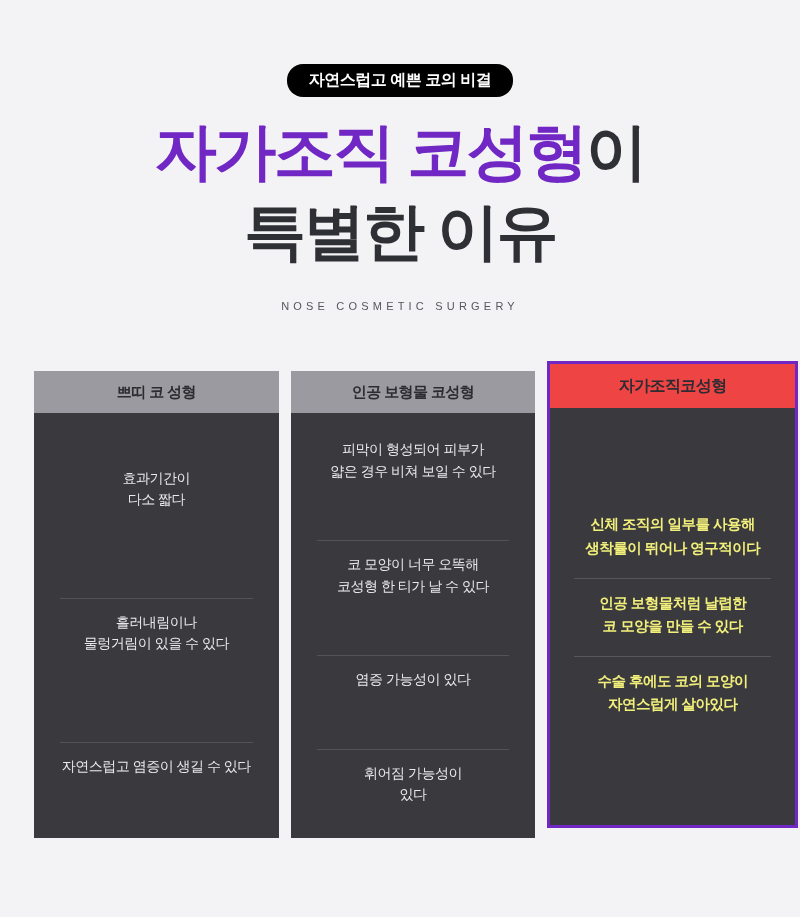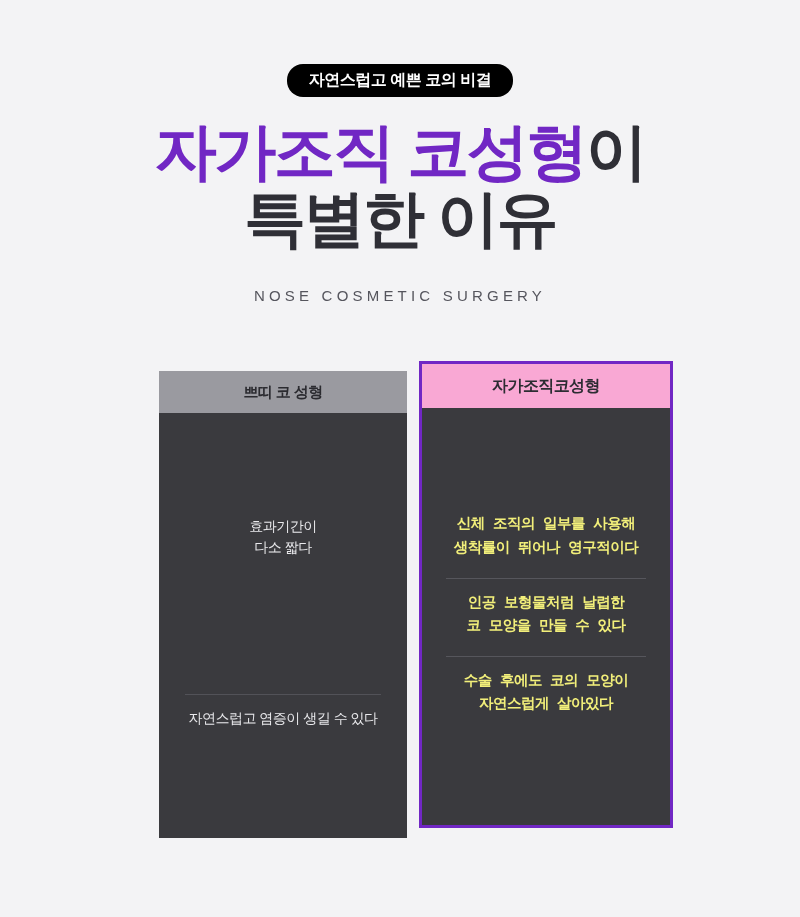"자가조직 코성형이" .headline .l1 { margin-bottom: 0 -> 13px }
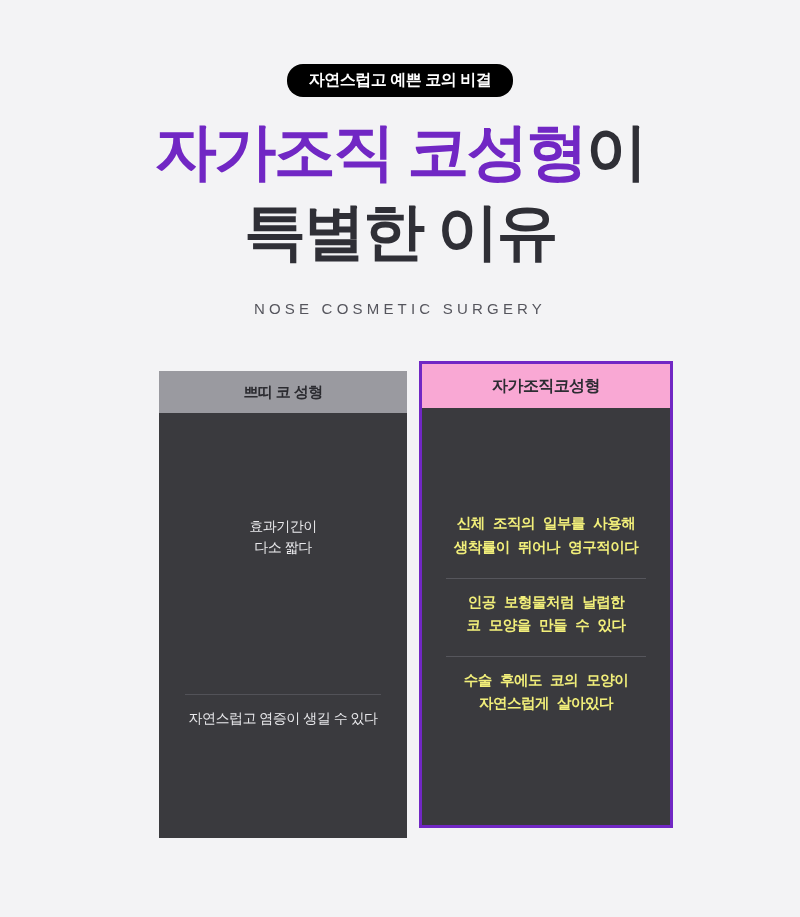"NOSE COSMETIC SURGERY" .subline { font-size: 15px -> 11px }
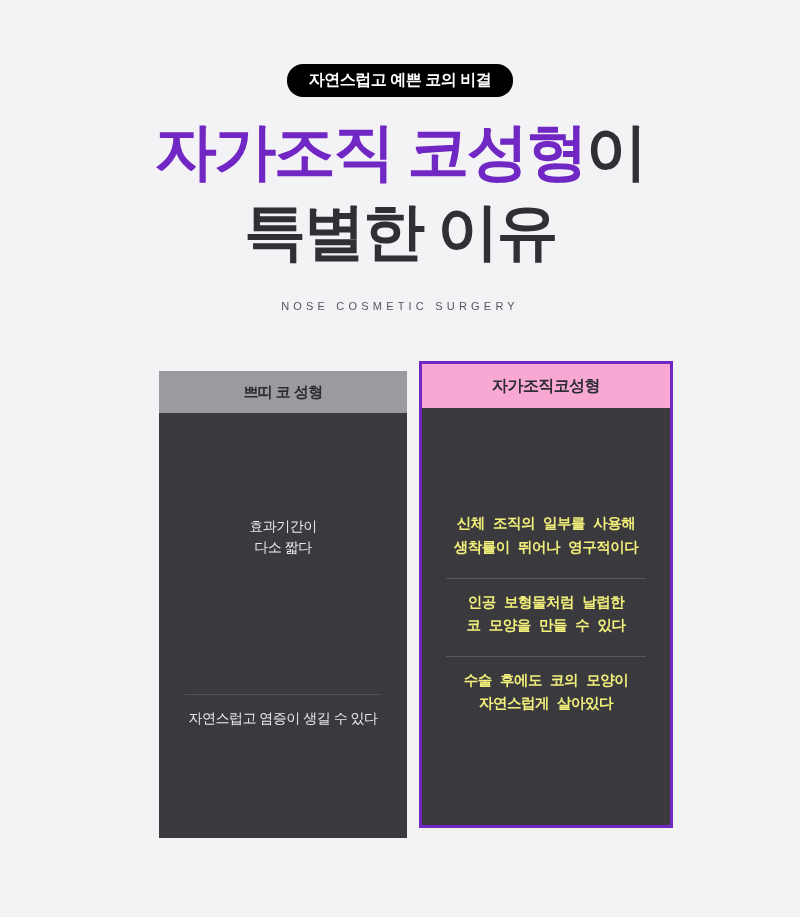"인공 보형물 코성형" div.card { html: none -> <div> <div>인공 보형물 코성형</div> <div> <div>피막이 형성되어 피부가<br>얇은 경우 비쳐 보일 수 있다</div> <div>코 모양이 너무 오똑해<br>코성형 한 티가 날 수 있다</div> <div>염증 가능성이 있다</div> <div>휘어짐 가능성이<br>있다</div> </div> </div> }
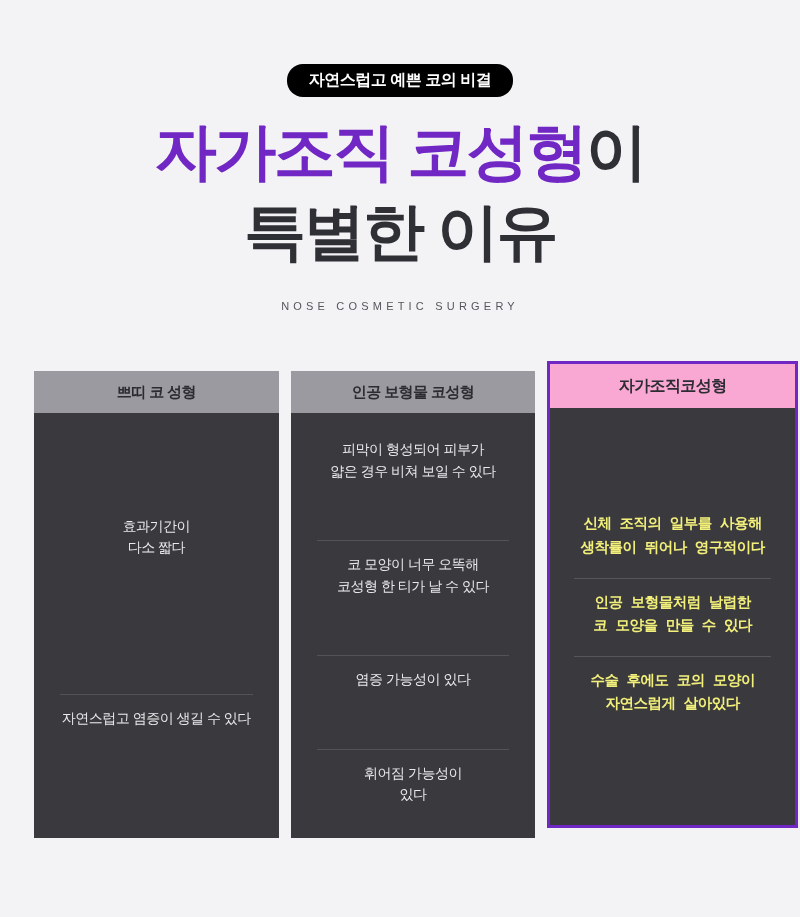"자가조직코성형" .card.highlight .card-title { background: #f9a8d4 -> #ef4444 }
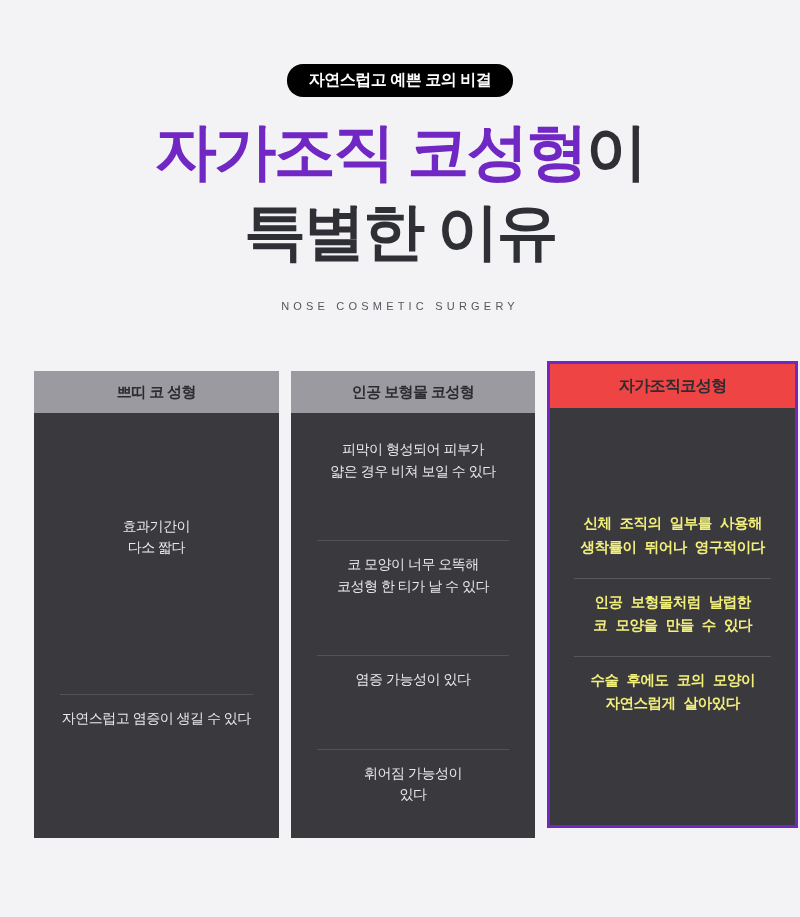"신체 조직의 일부를 사용해" .card.highlight .card-body { font-family: Liberation Mono, monospace -> none }
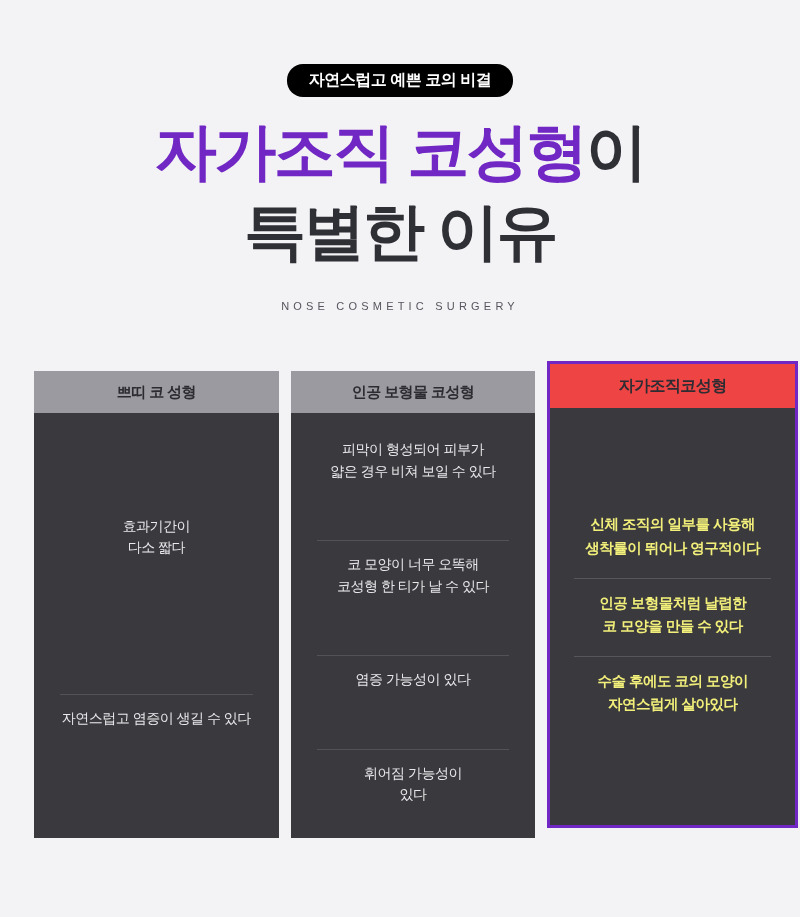"흘러내림이나" div.item { html: none -> <div>흘러내림이나<br>물렁거림이 있을 수 있다</div> }
